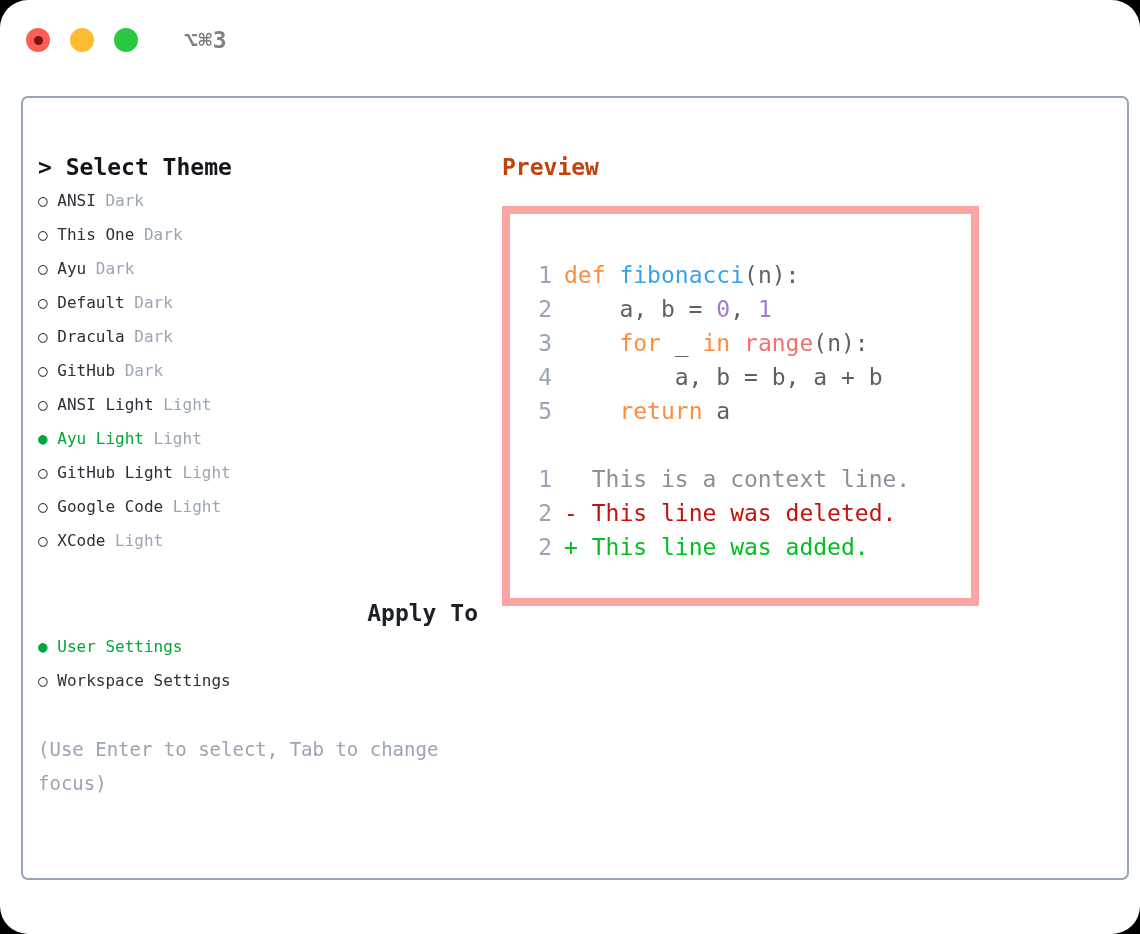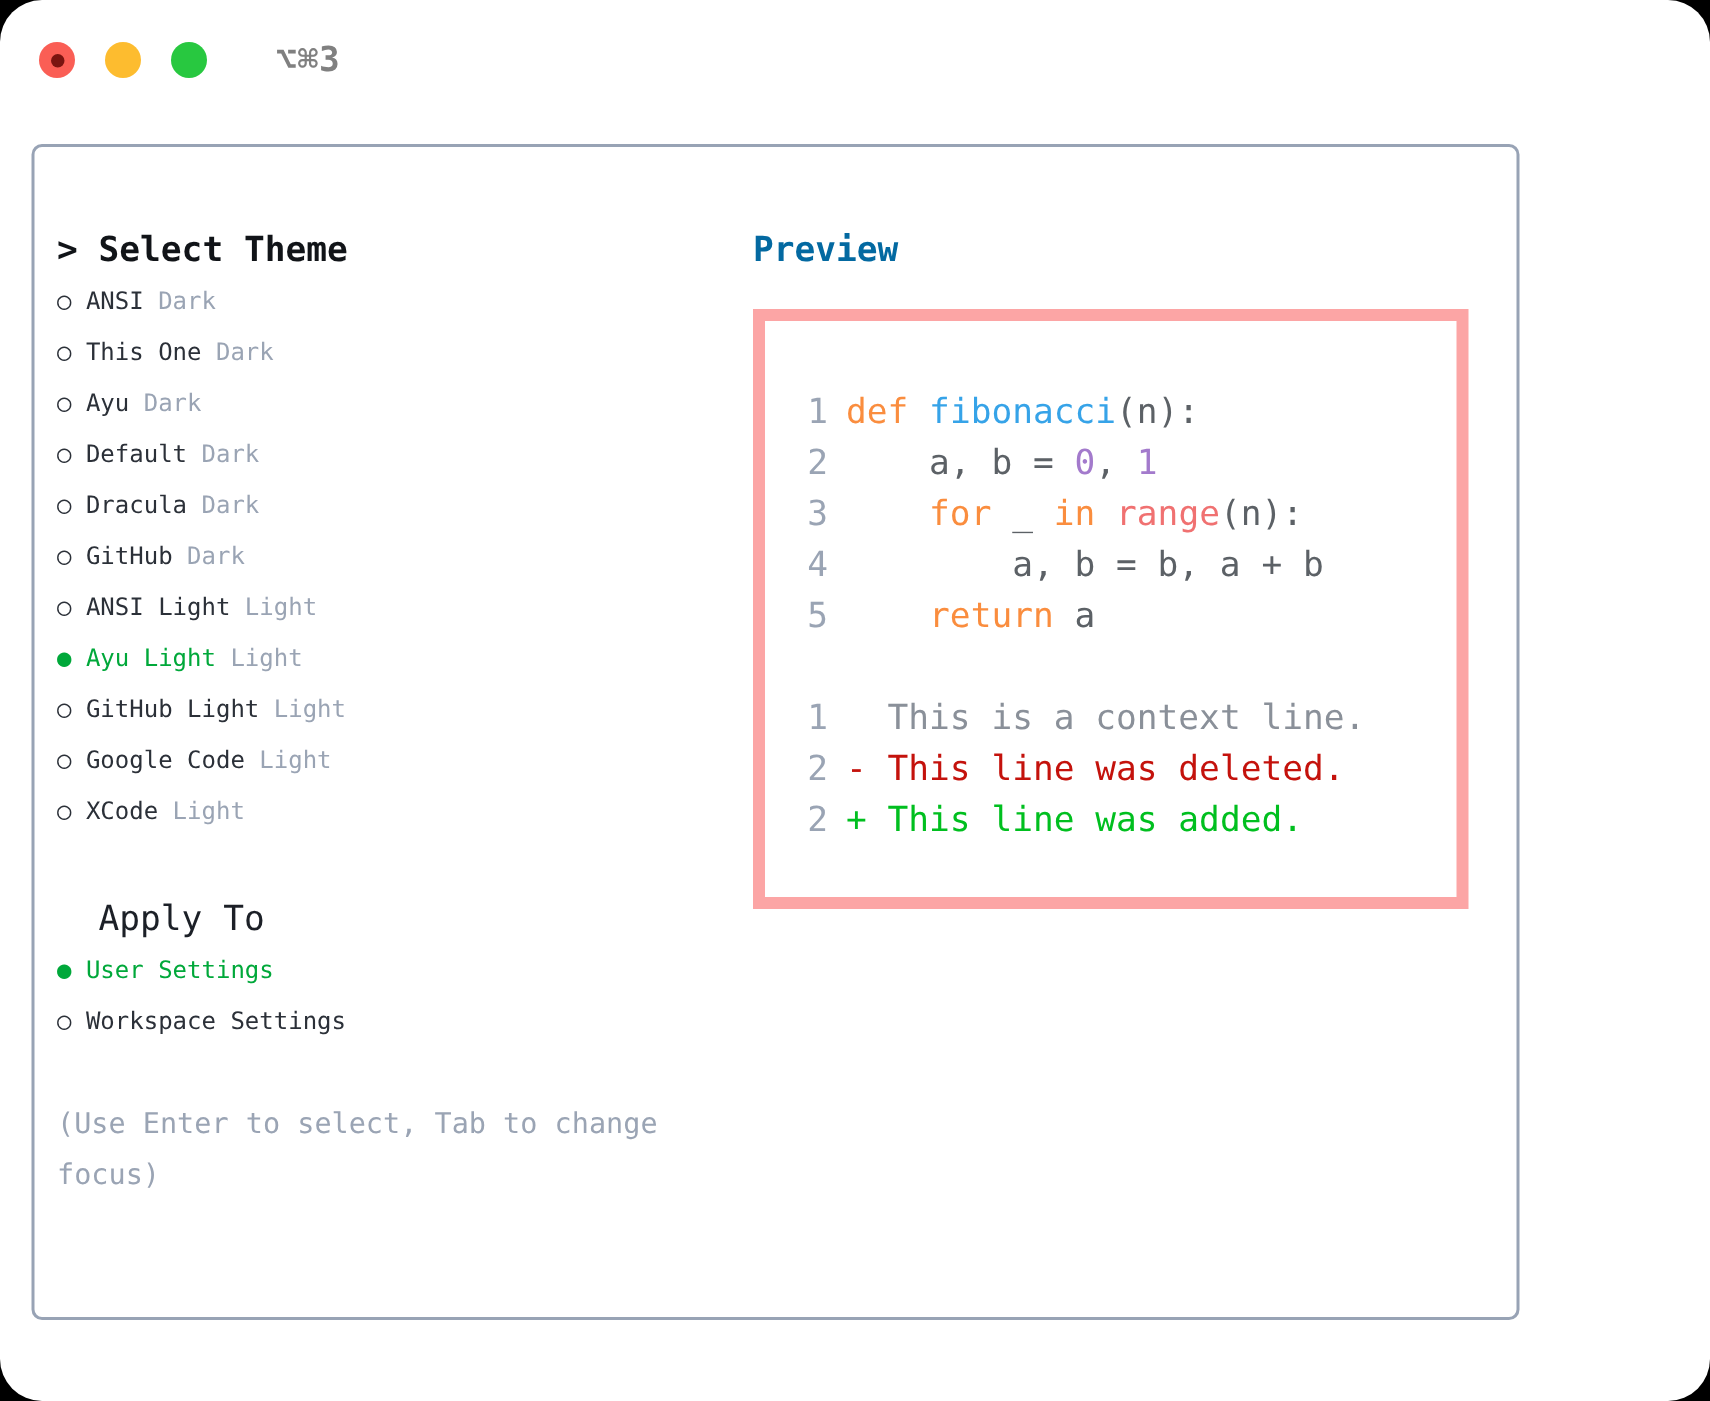"> Select Theme" .window { width: 992px -> 1108px }
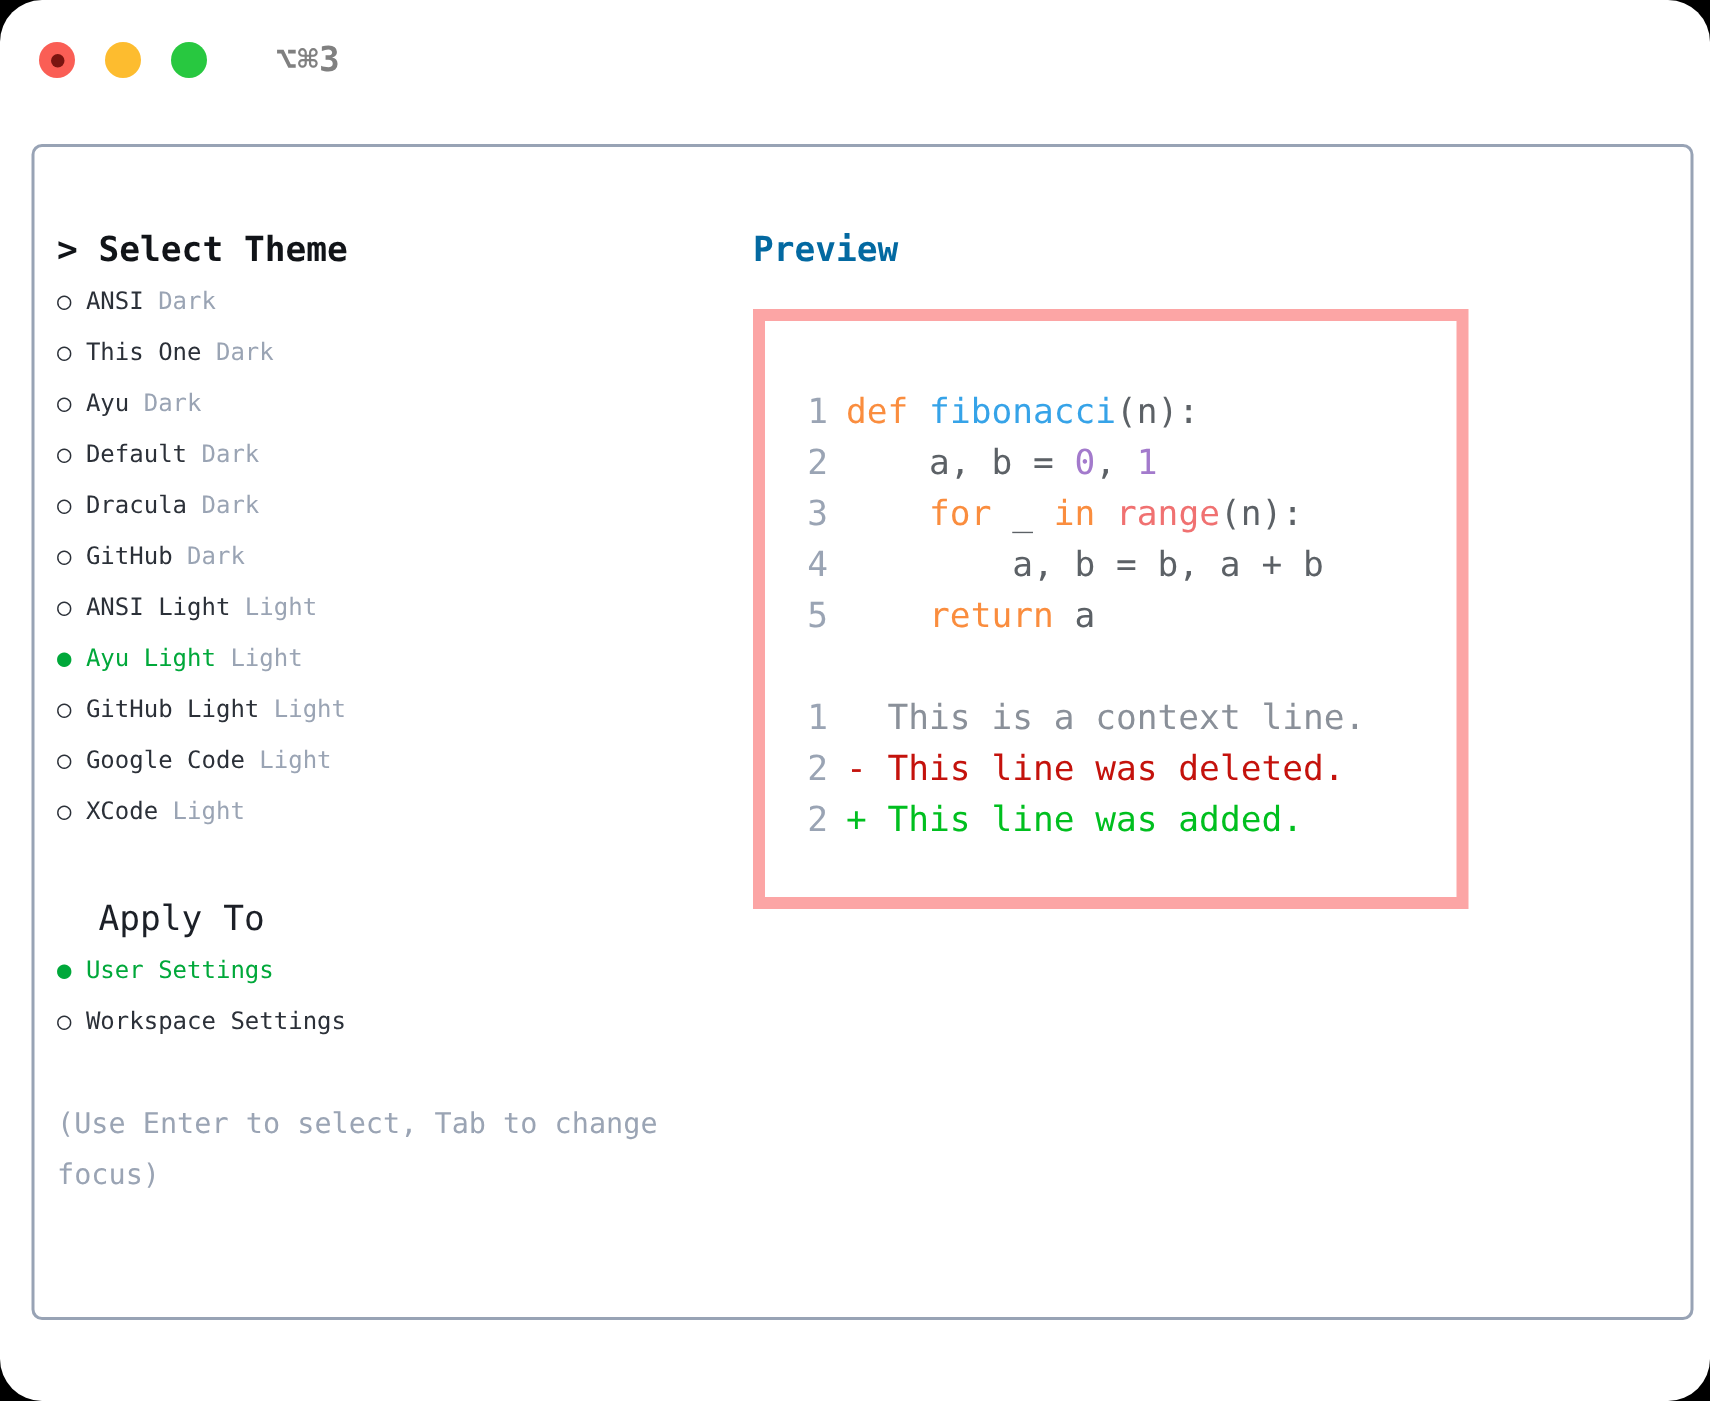"Preview" .preview-title { color: #0369a1 -> #c2410c }
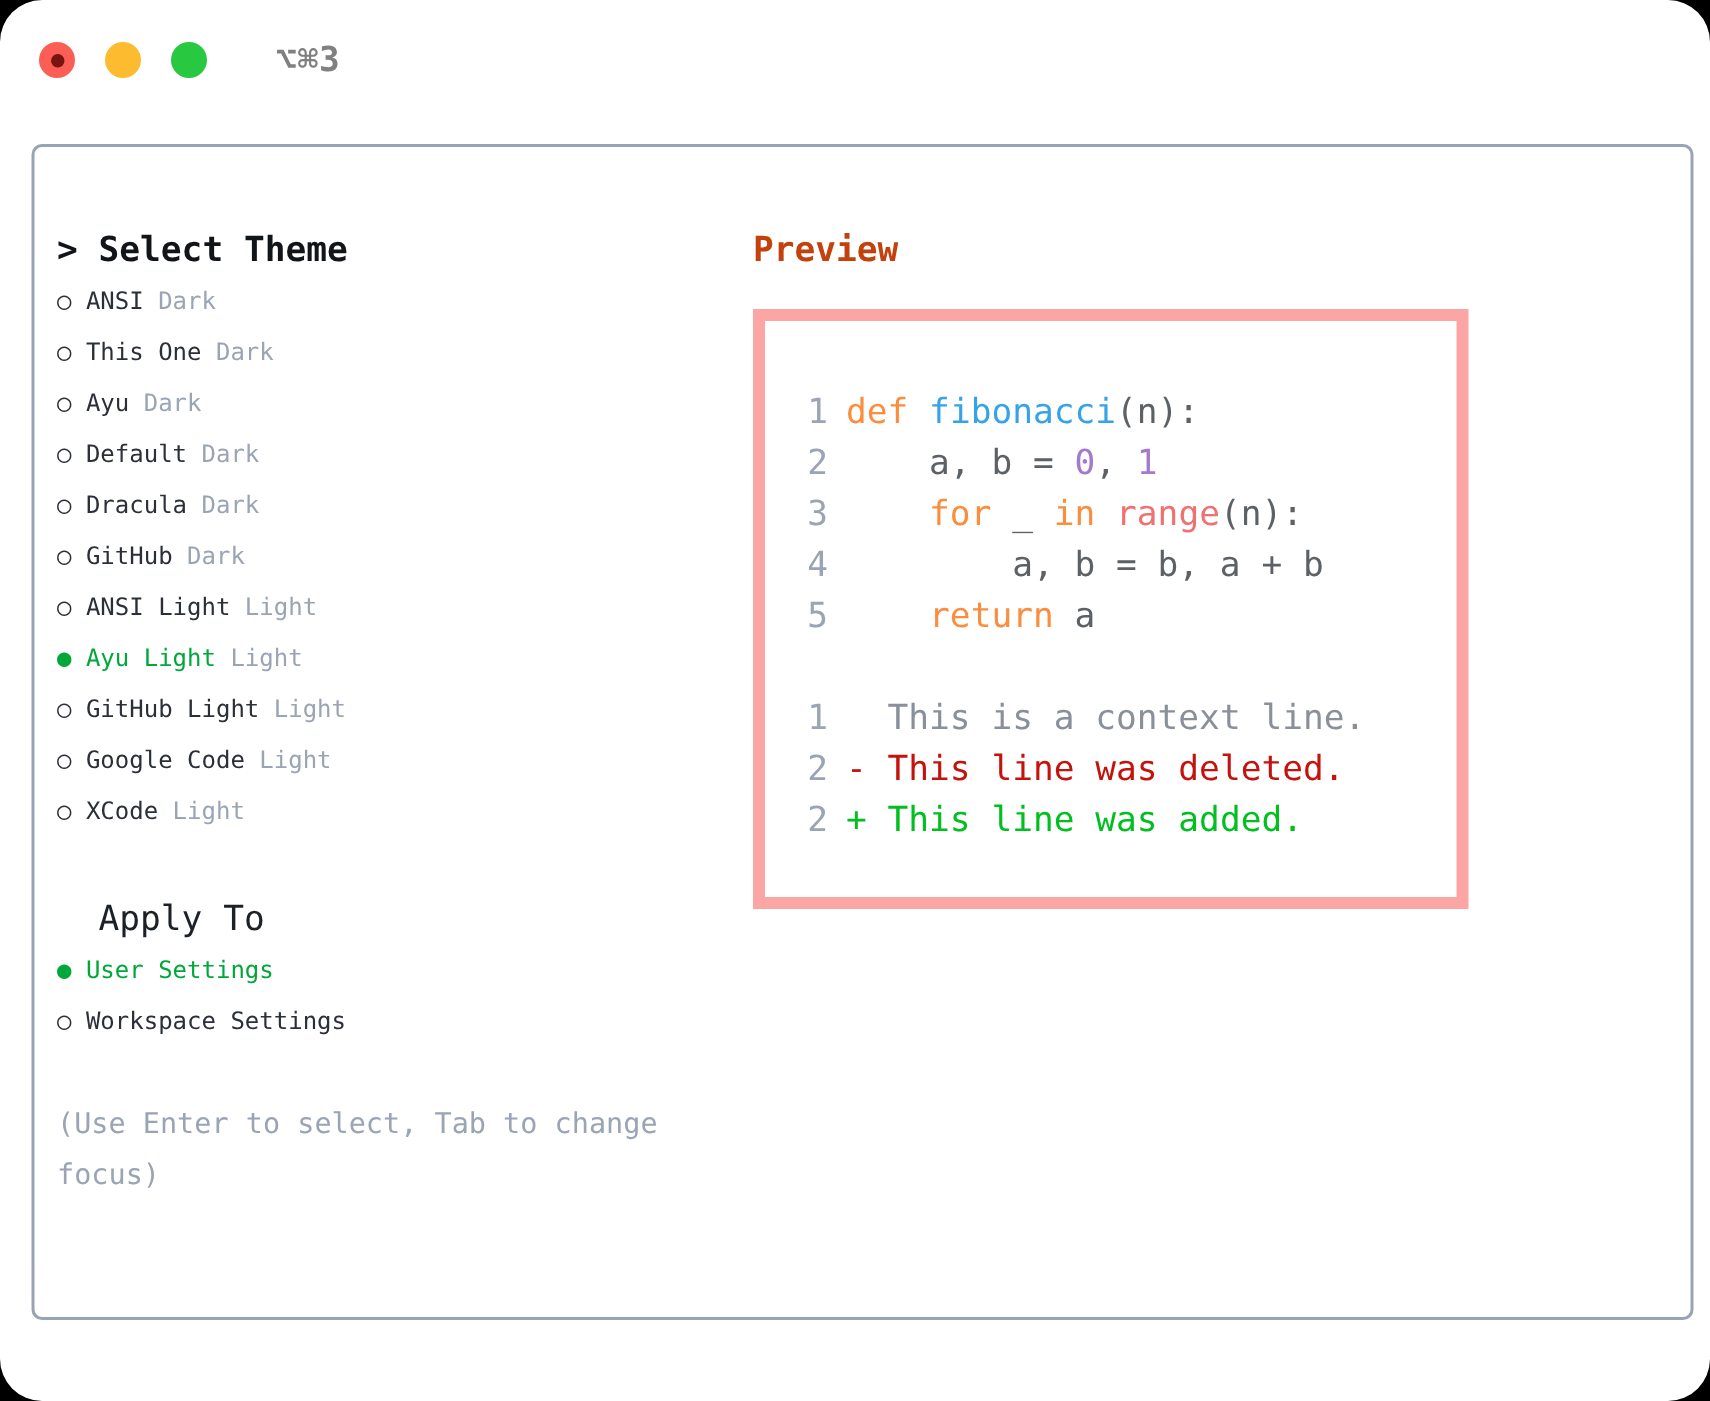"Apply To" .section-head.plain { font-weight: normal -> bold; text-align: none -> right }
